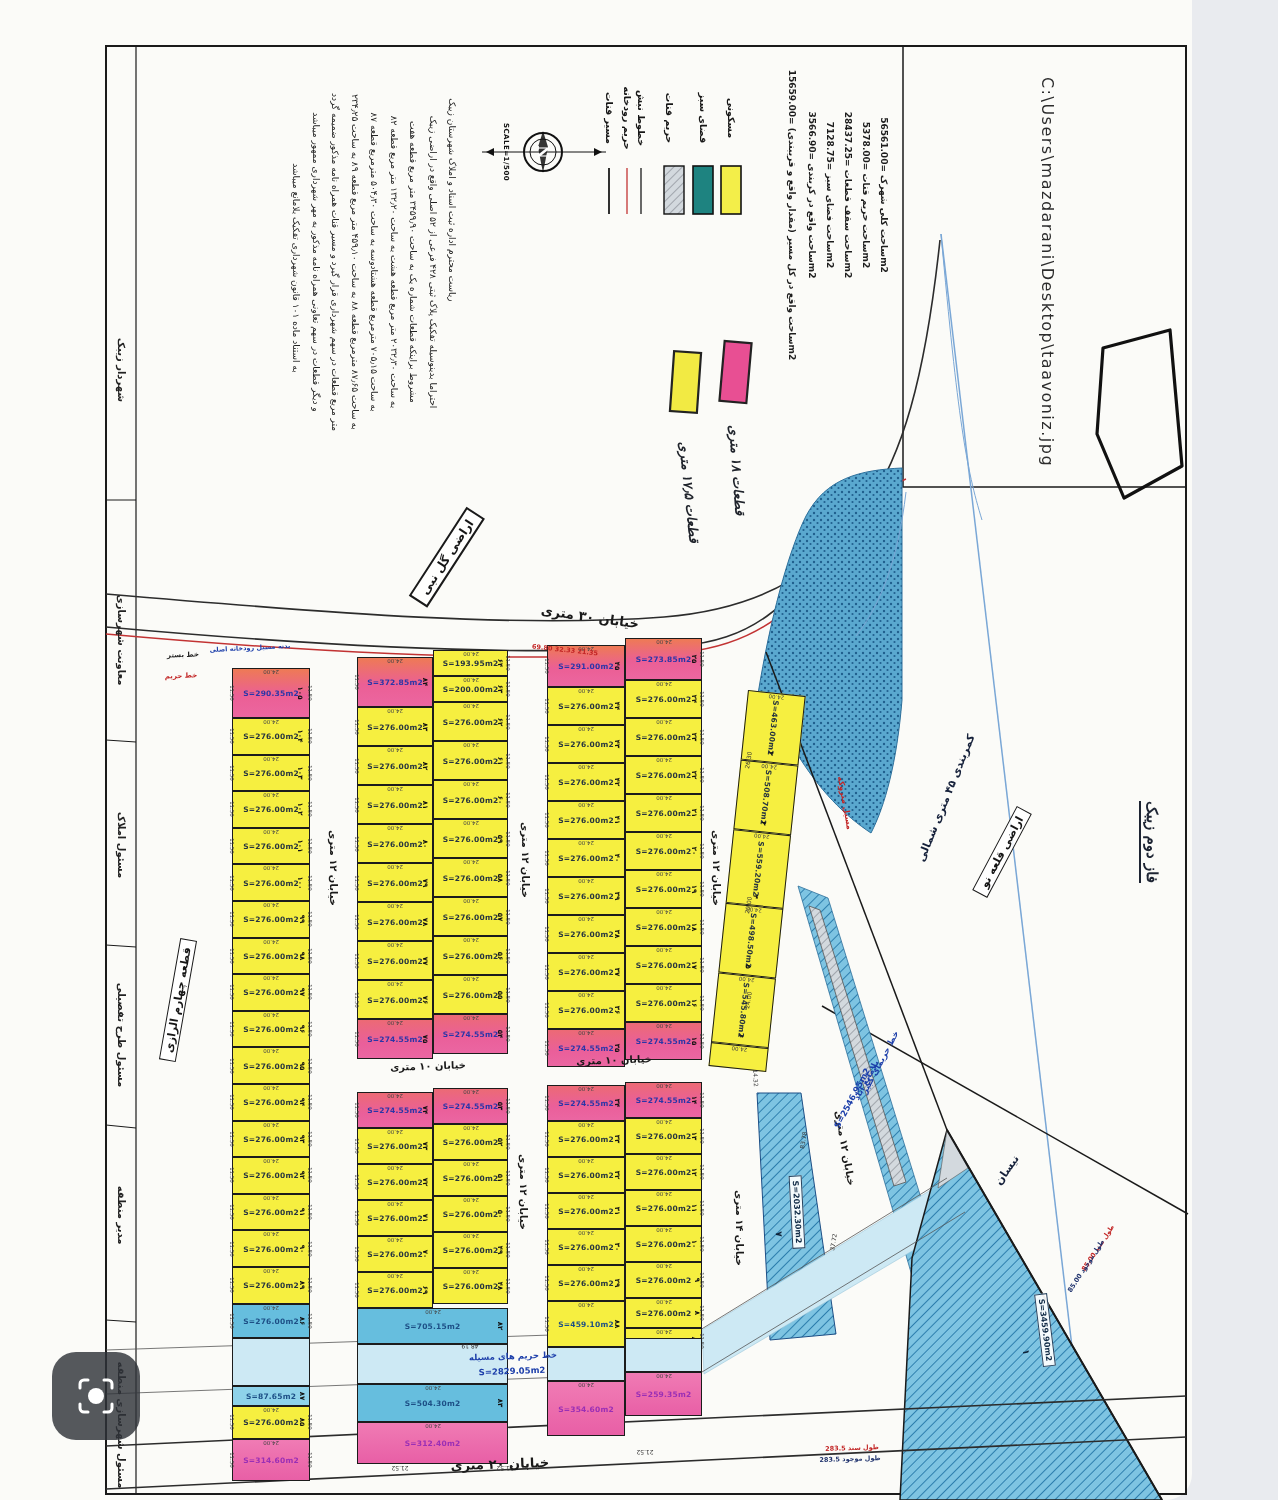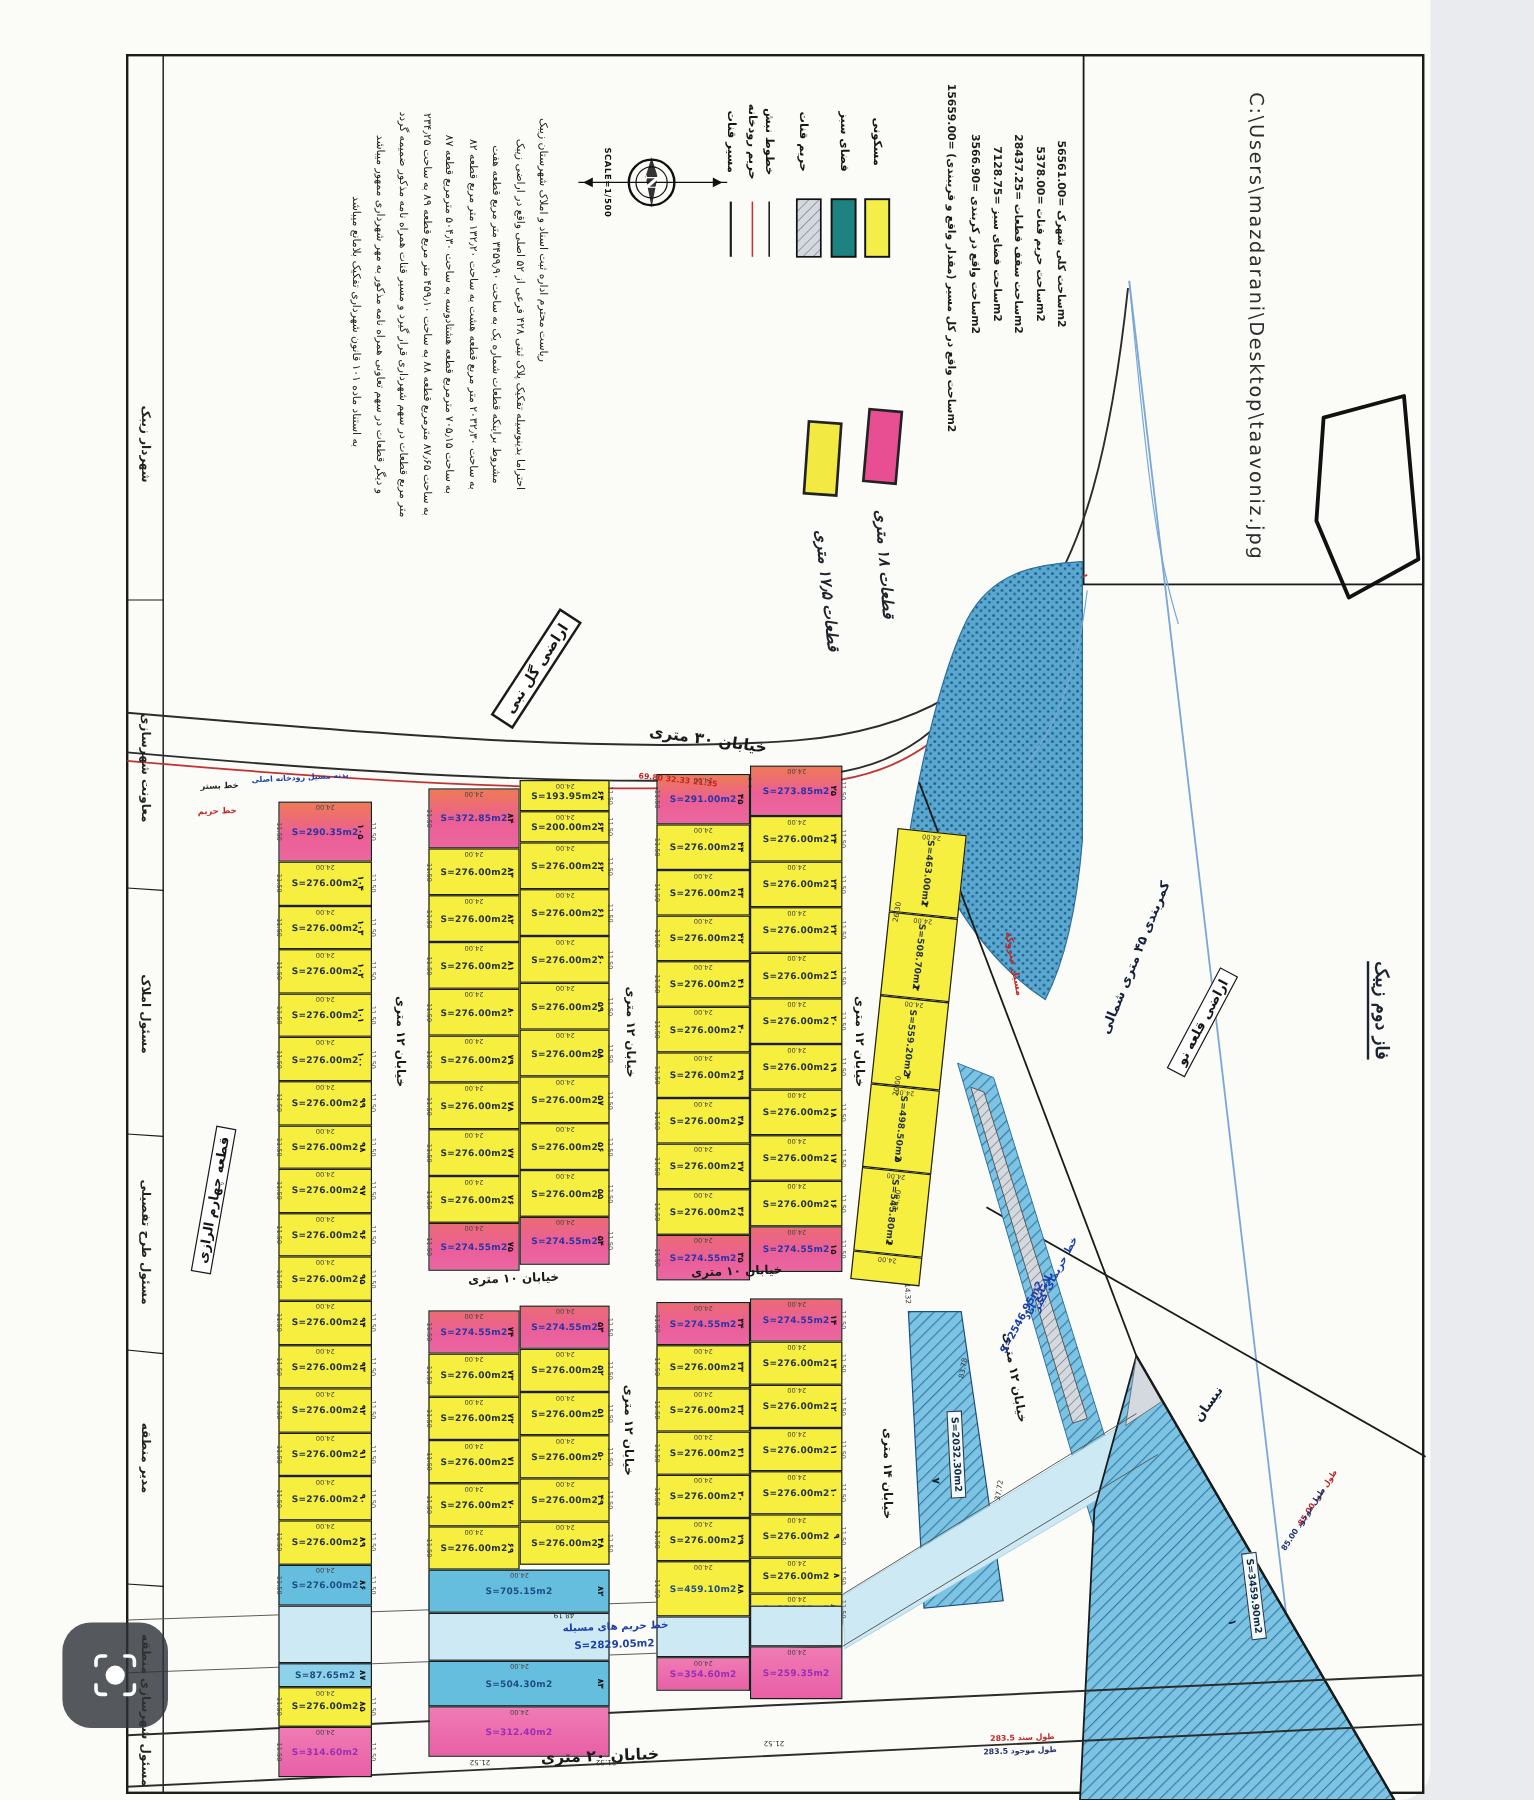"S=354.60m2" div.plot { height: 28px -> 55px }
